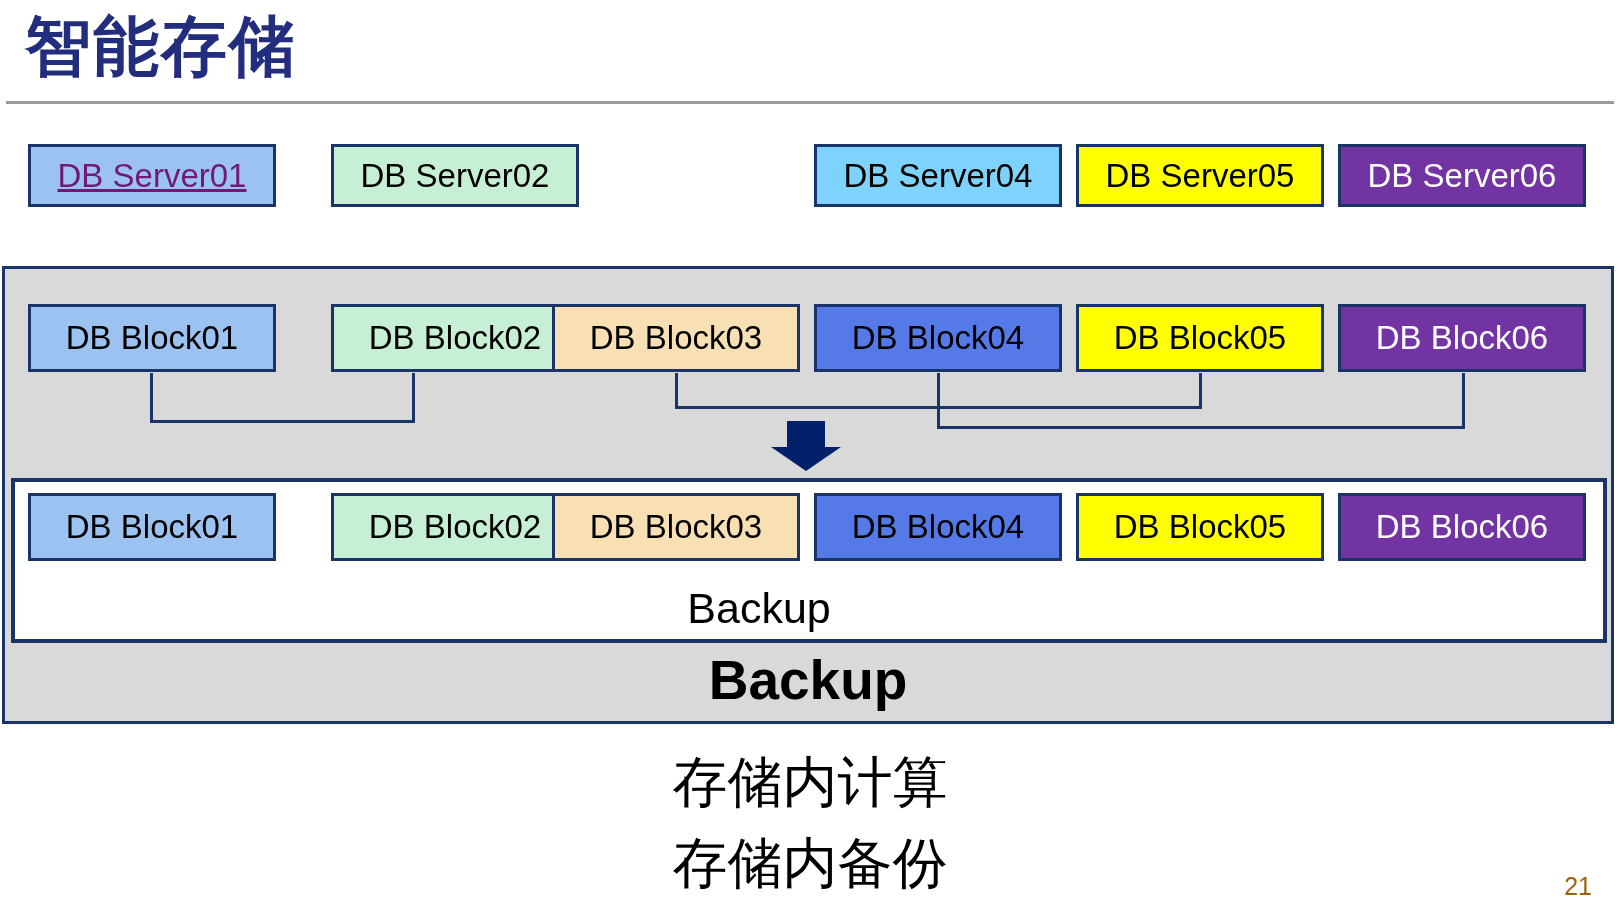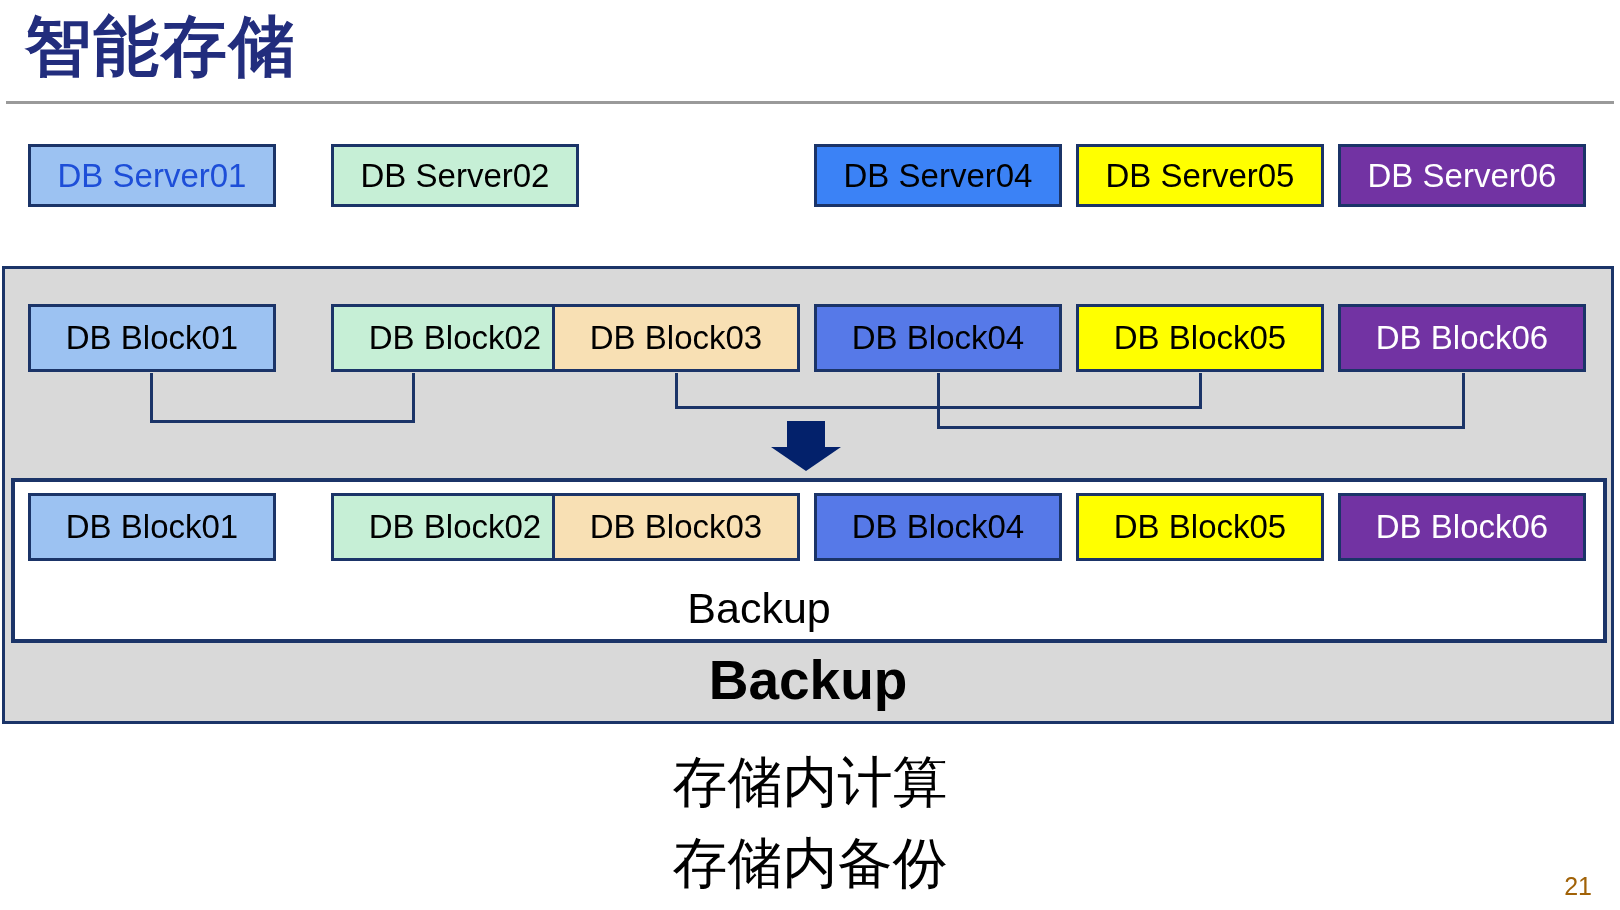"DB Server01" div.box { color: #1d4ed8 -> #701a75; text-decoration: none -> underline }
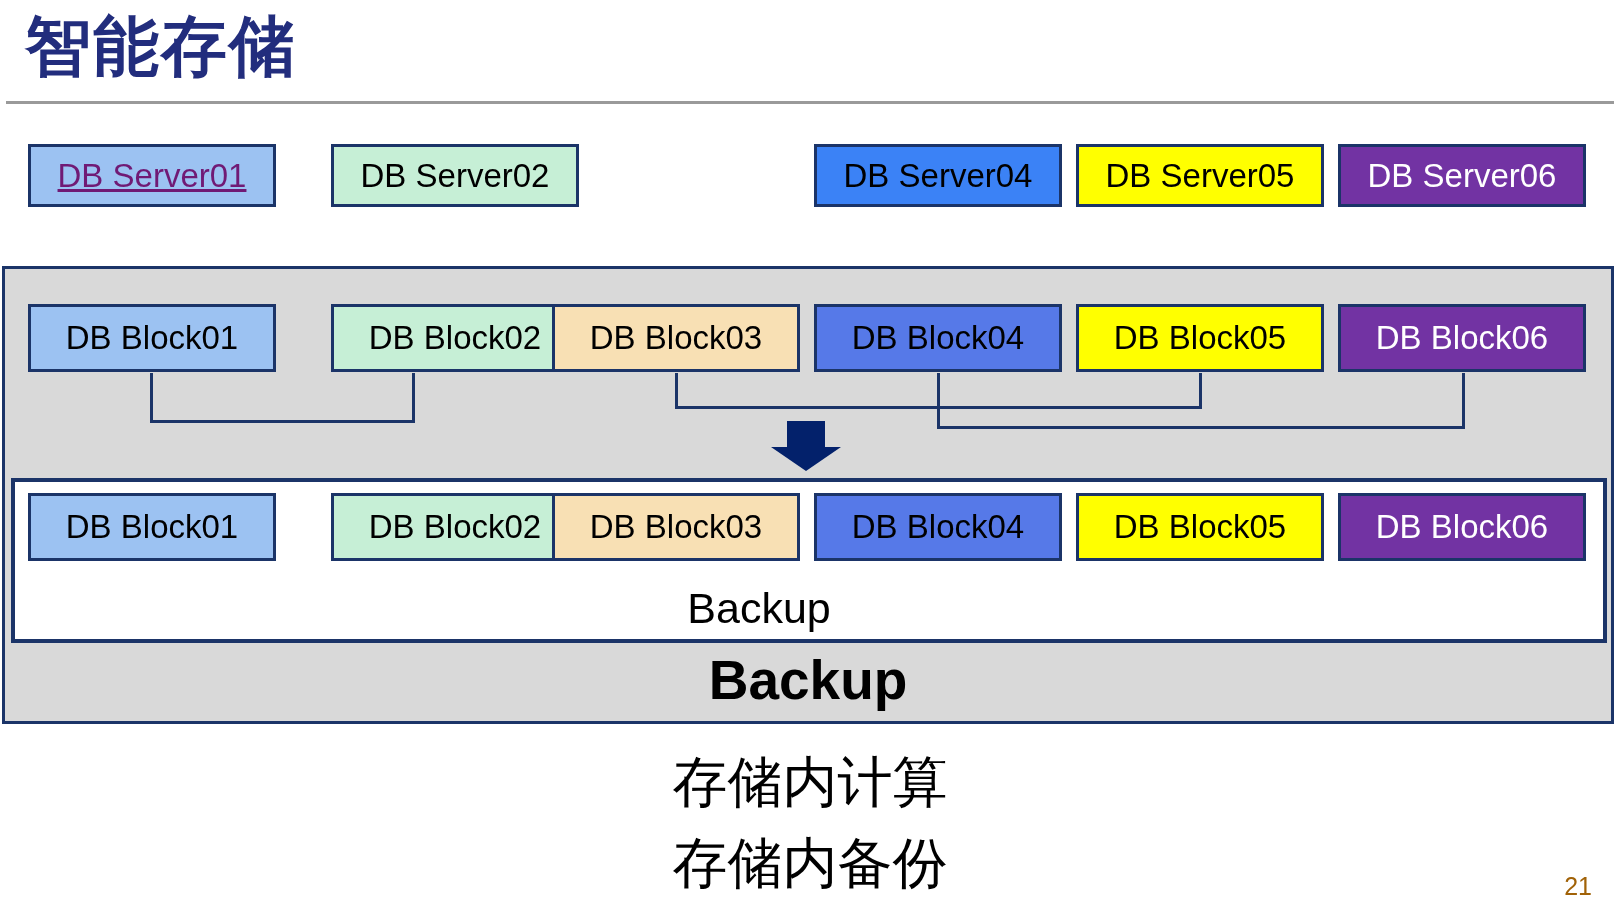"DB Server04" div.box { background: #3b82f6 -> #7dd3fc }
